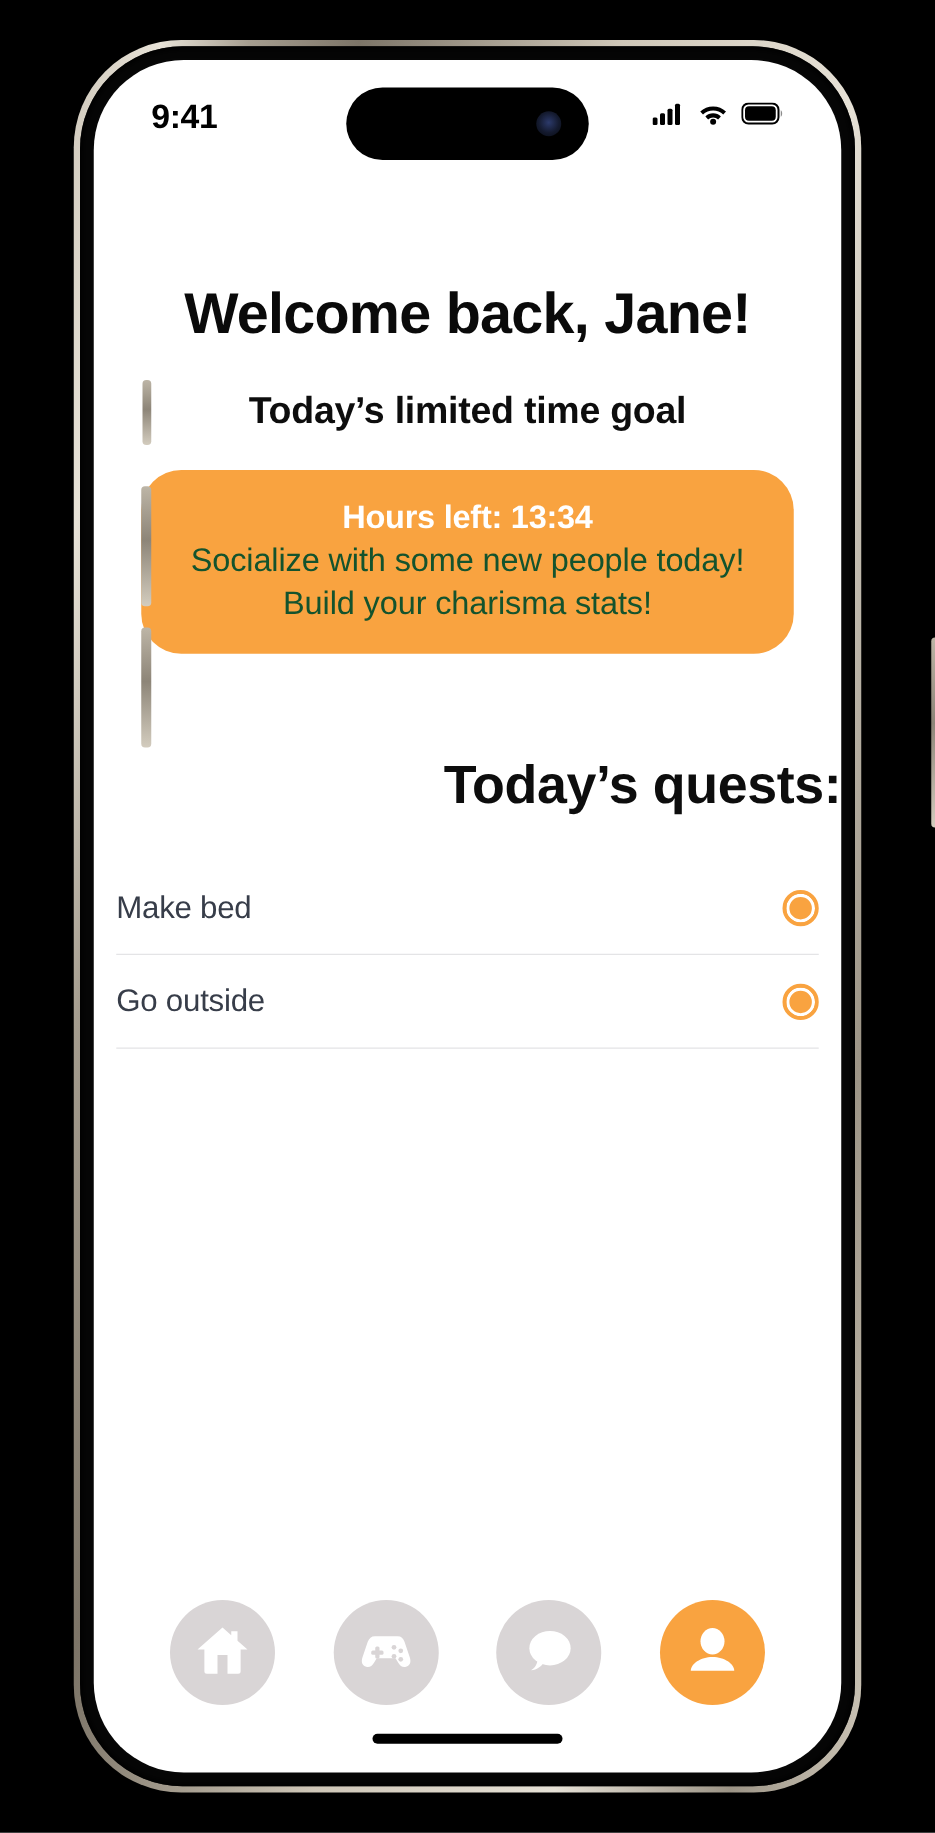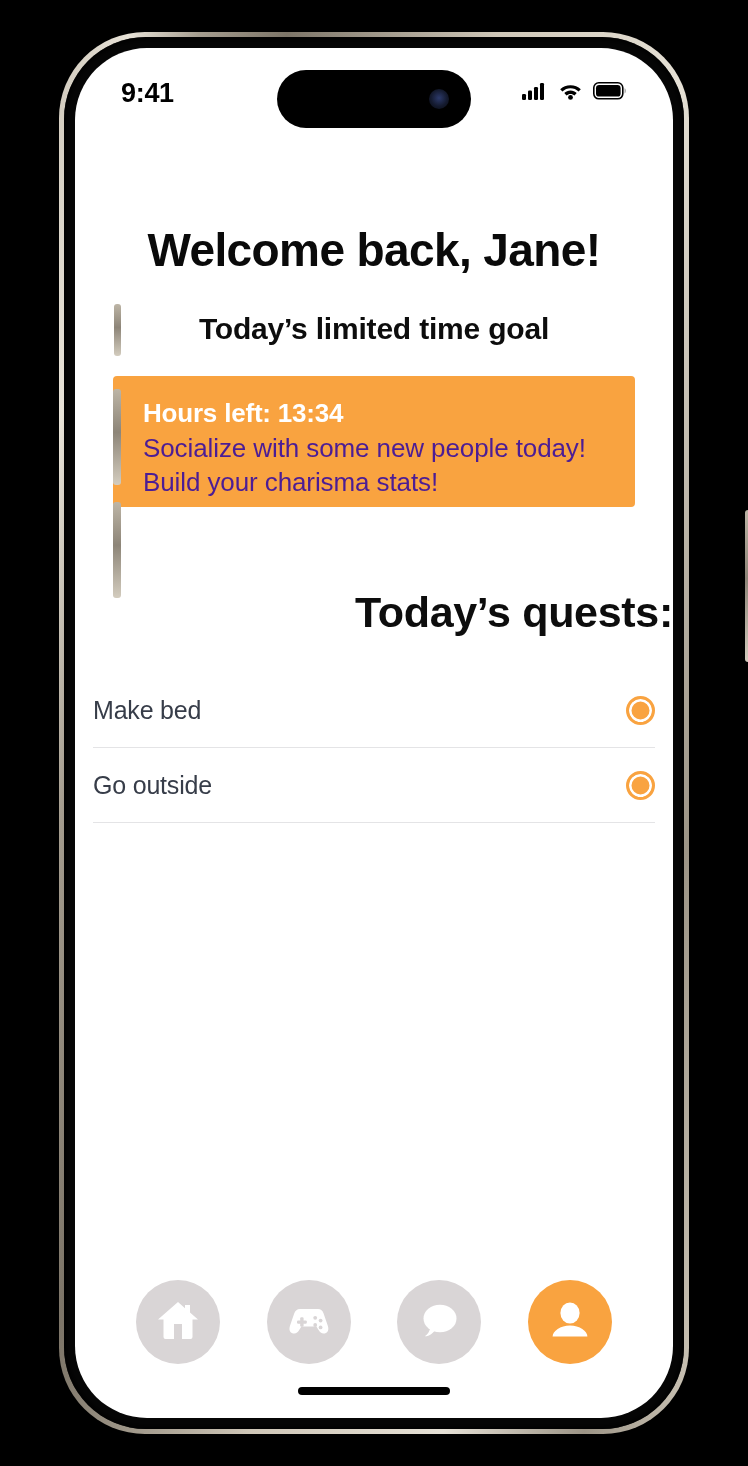"Hours left: 13:34" .goal-card { border-radius: 4px -> 32px; padding: 21px 30px 8px -> 21px 30px 24px; text-align: none -> center }
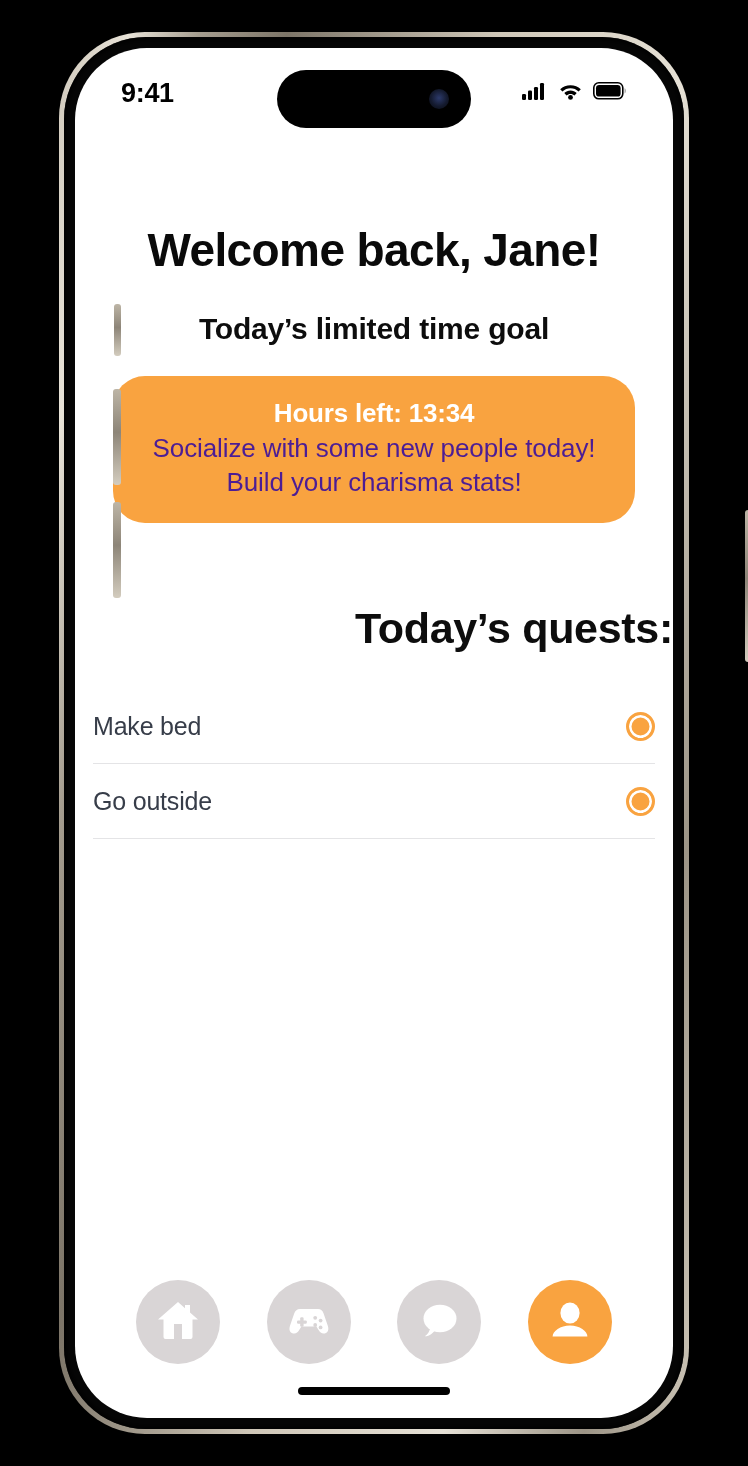"Socialize with some new people" .goal-text { color: #4c1d95 -> #14532d }
